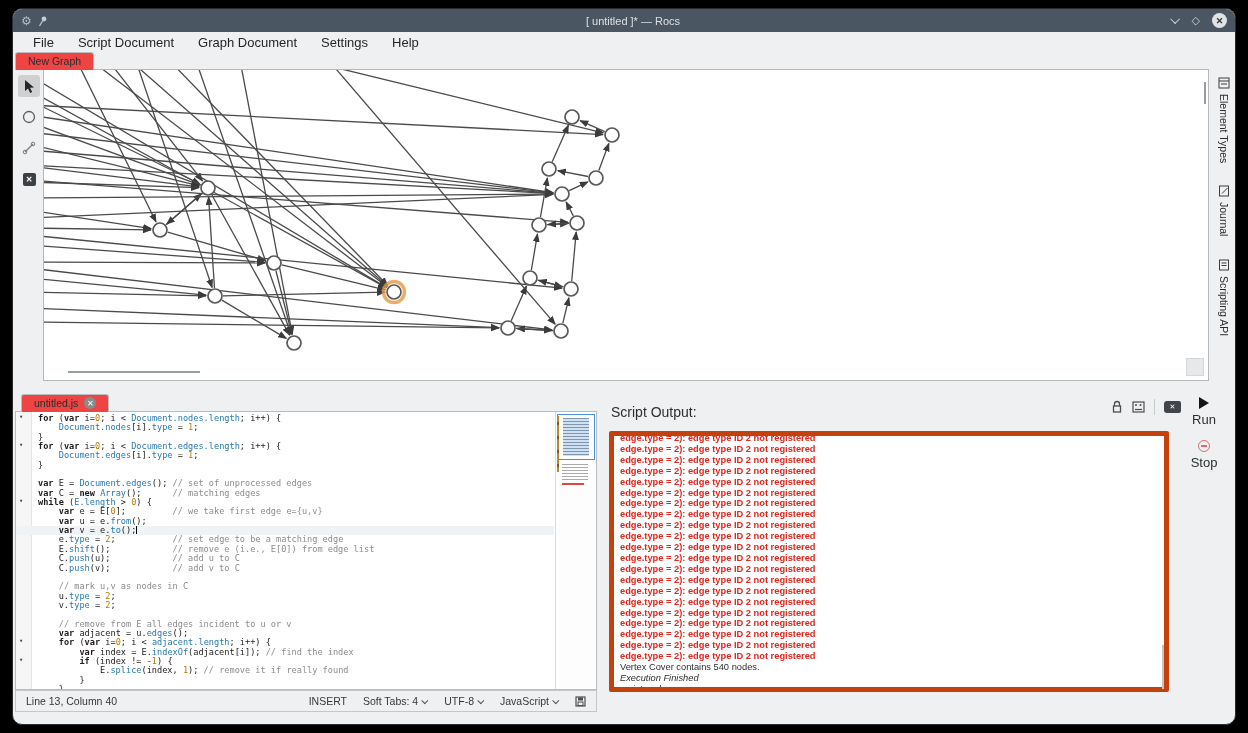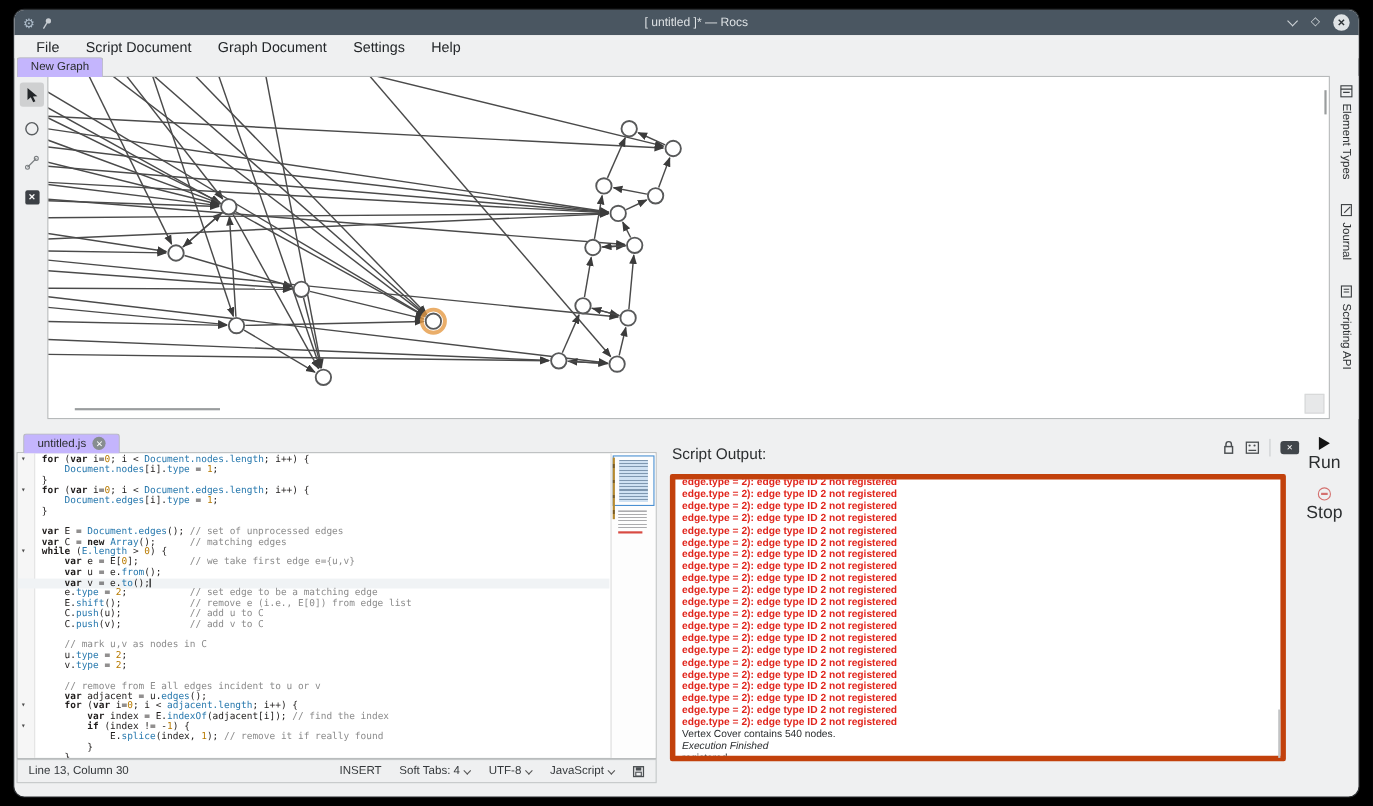"New Graph" .tab { background: #c4b5fd -> #ef4444 }
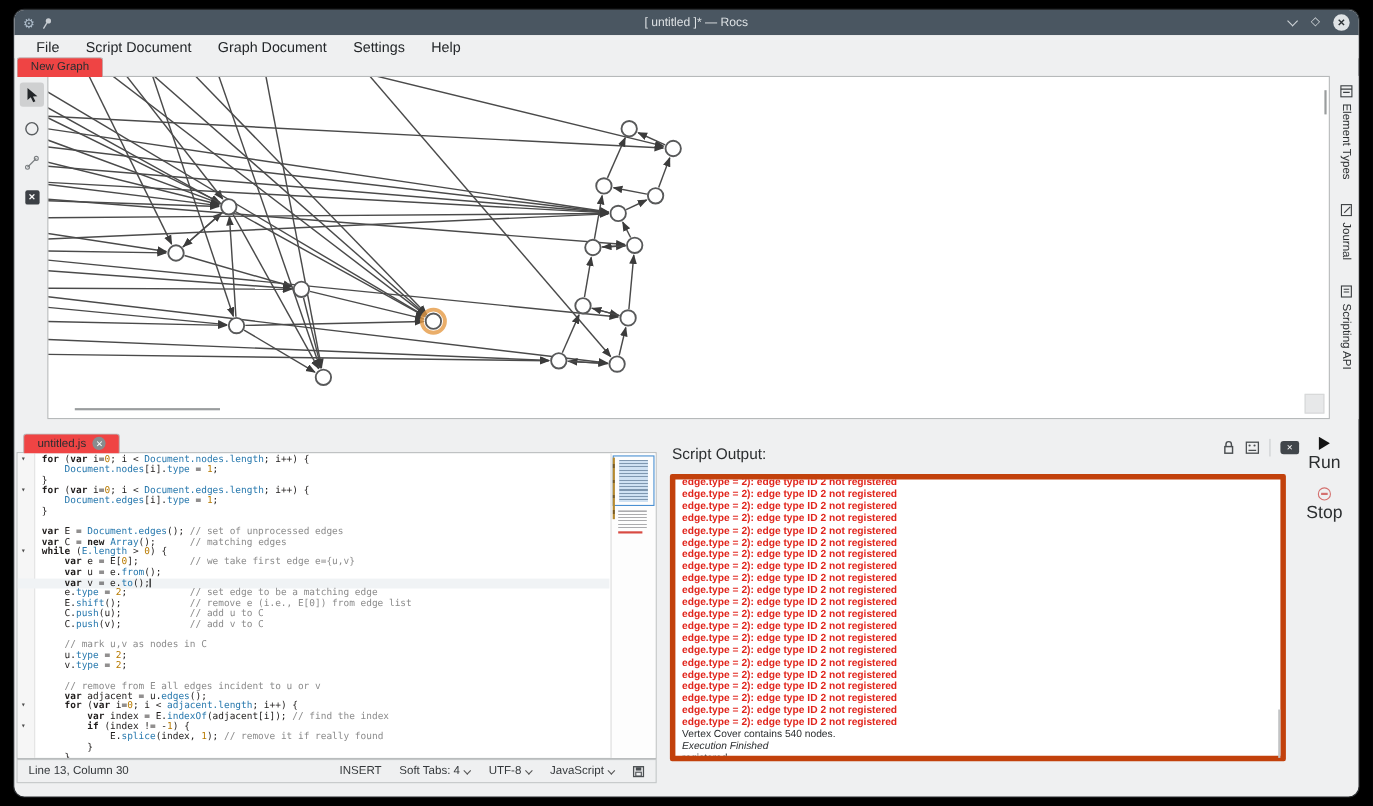"Run" .runlbl { font-size: 16px -> 13px }
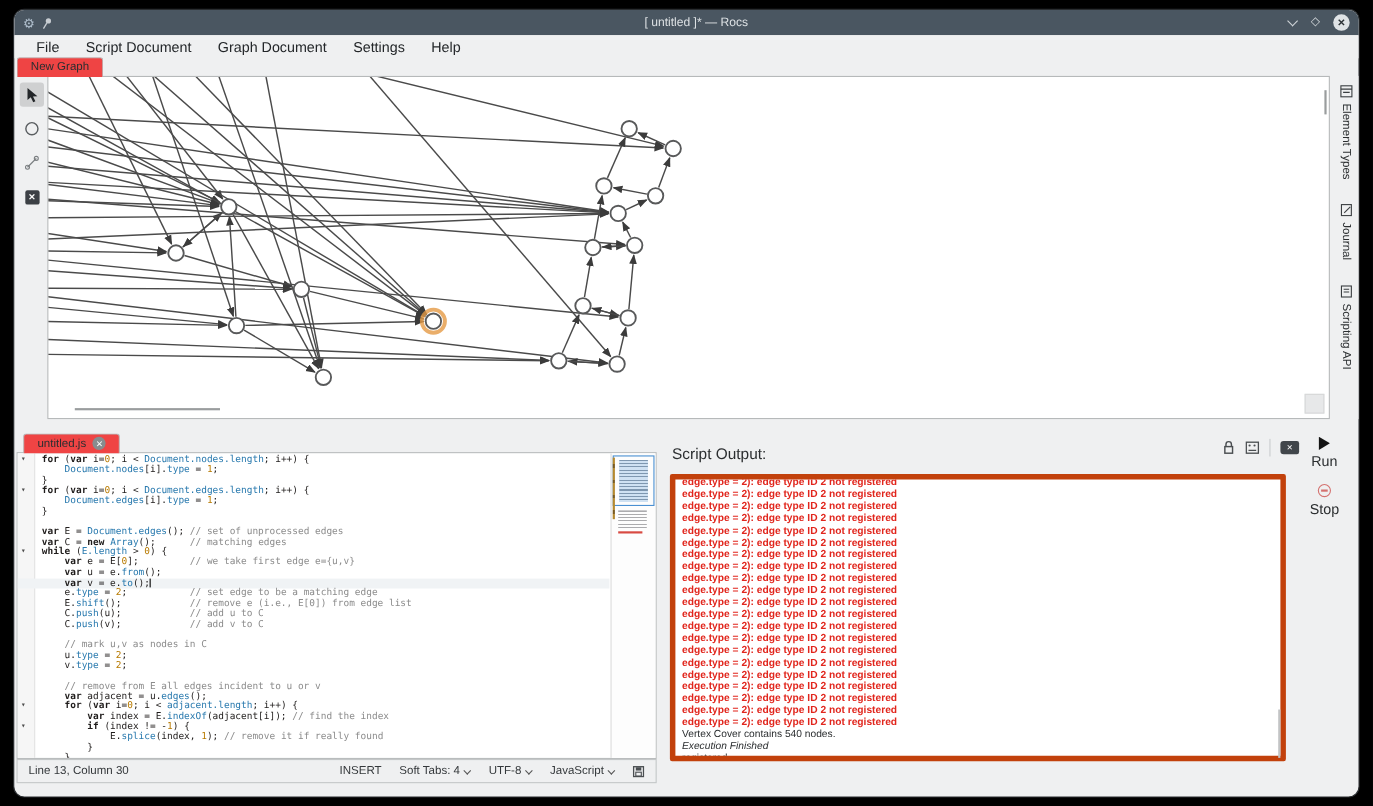"Line 13, Column 30" span { text: 30 -> 40 }
